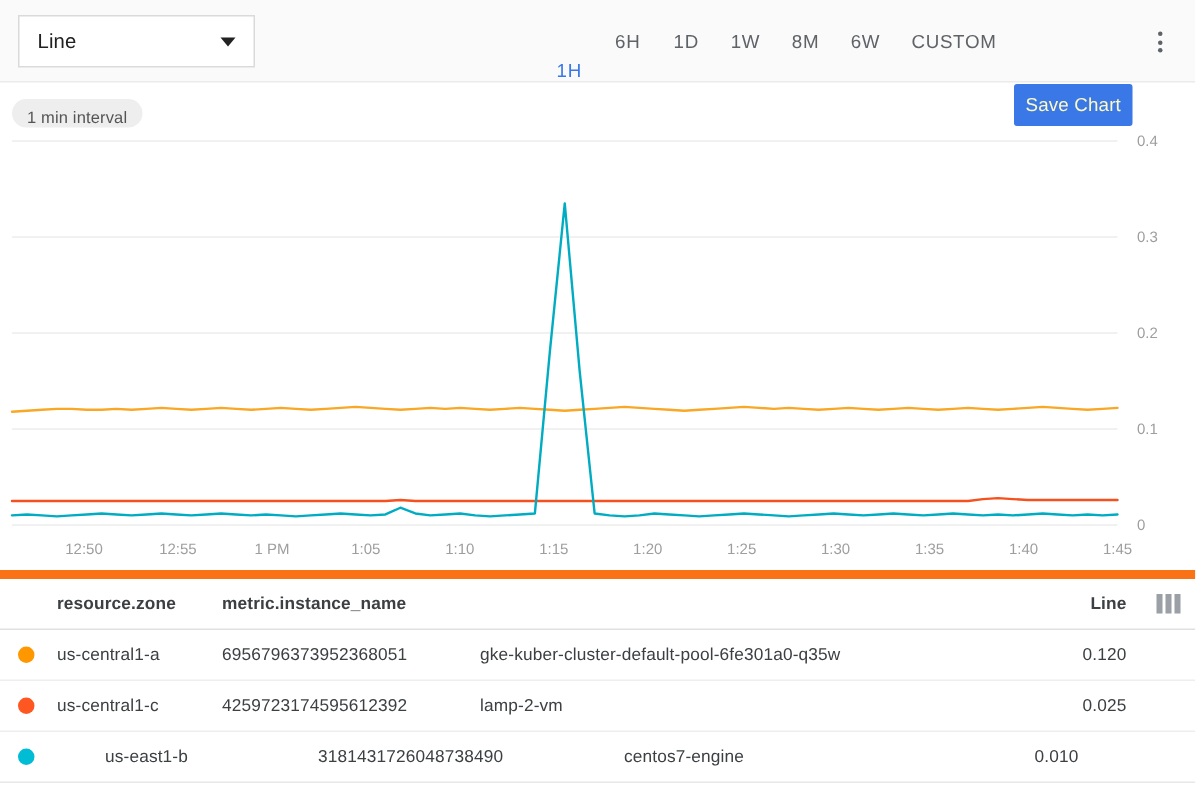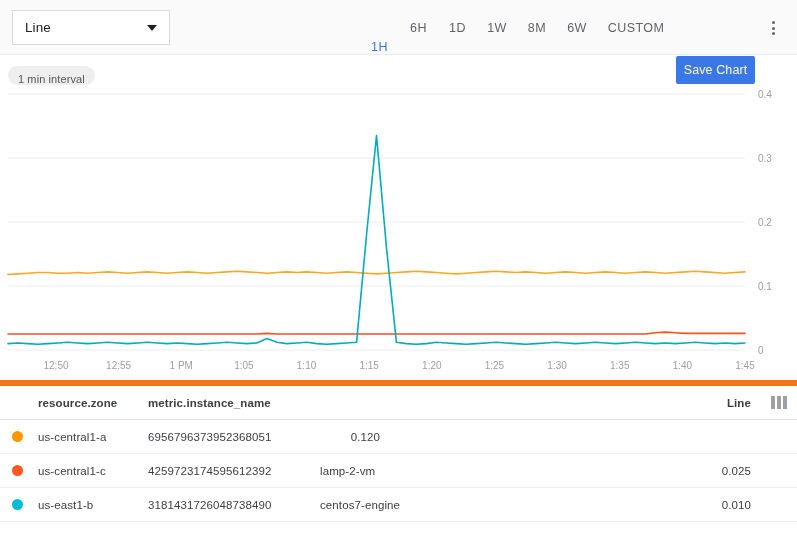"gke-kuber-cluster-default-pool-6fe301a0-" div.cell { html: none -> <div>gke-kuber-cluster-default-pool-6fe301a0-q35w</div> }
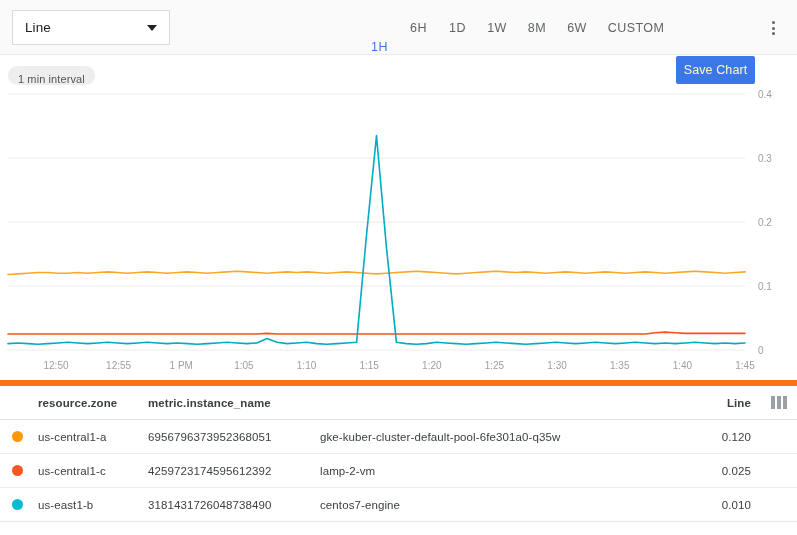"us-east1-b" .lt-row:last-child { gap: none -> 32px }
